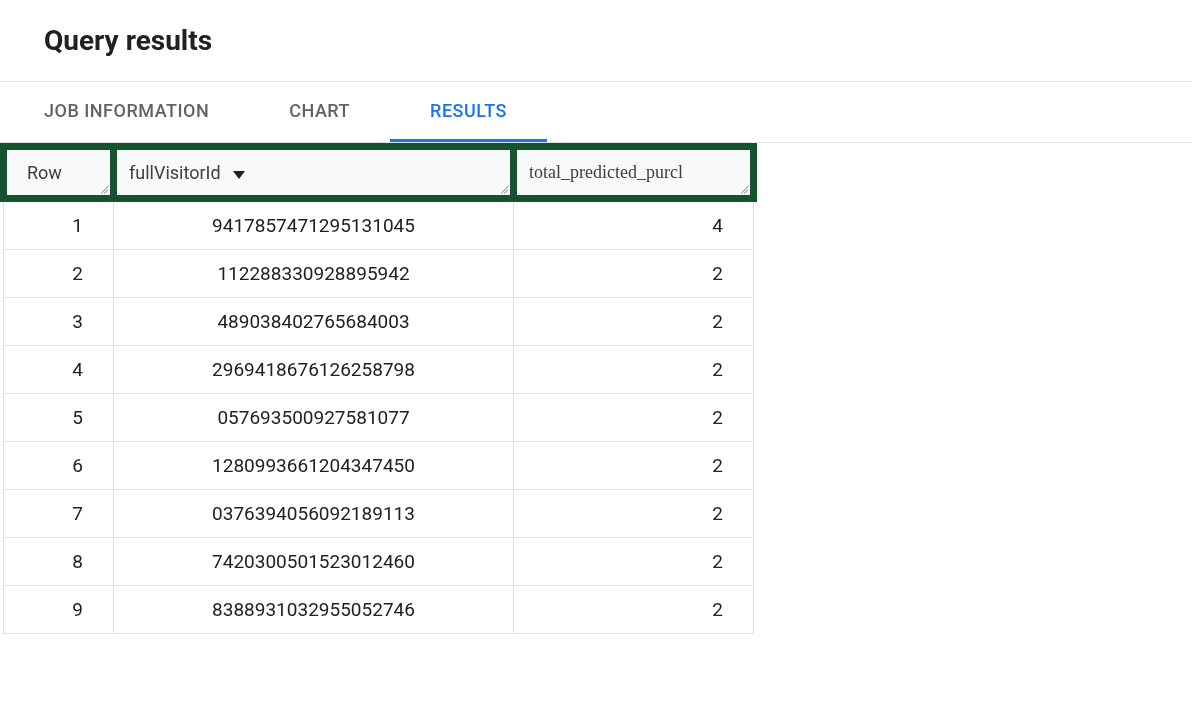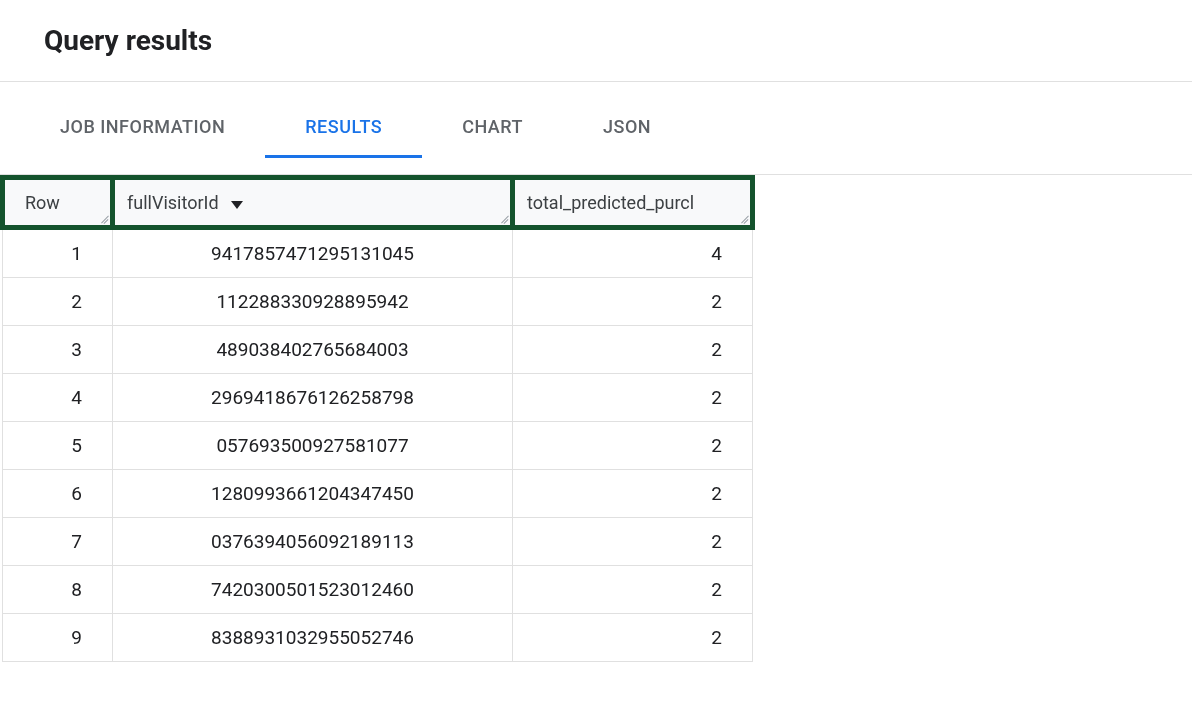"JOB INFORMATION" .tabs { padding: 16px -> 0 }
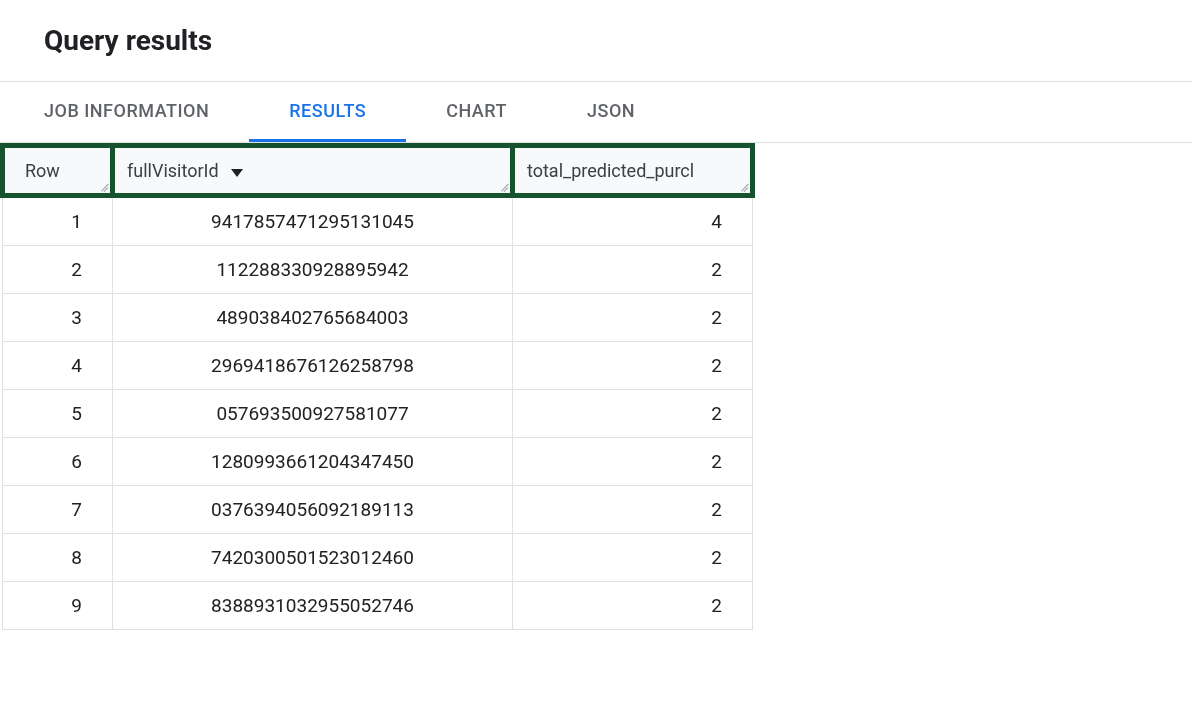"RESULTS" button.tab { order: before "CHART" -> after "CHART" }
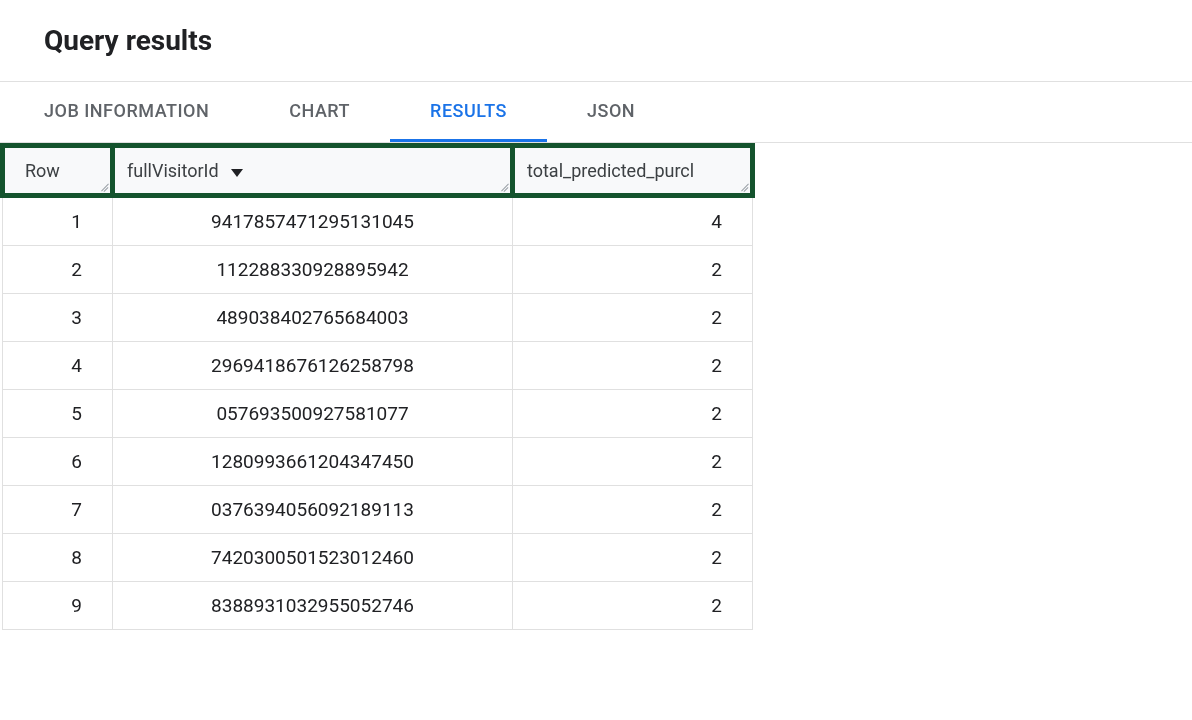"JSON" button.tab { html: <button>JSON</button> -> none }
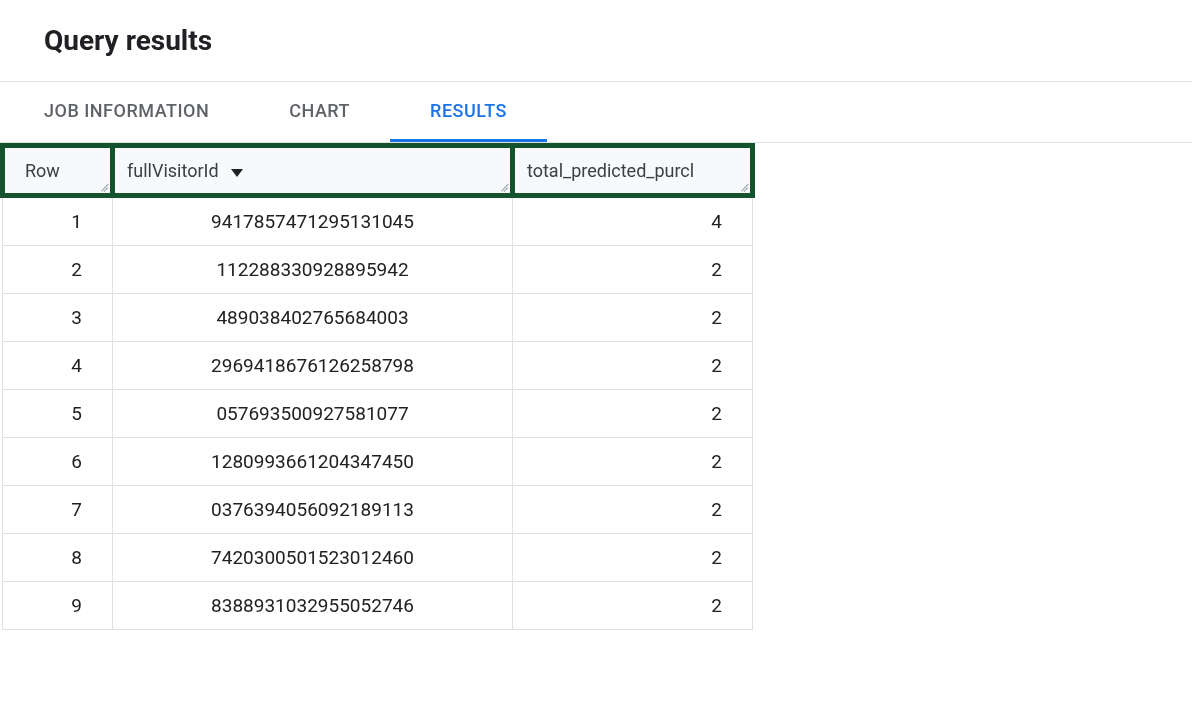"Row" th { border: 5px solid #14532d -> 7px solid #14532d }
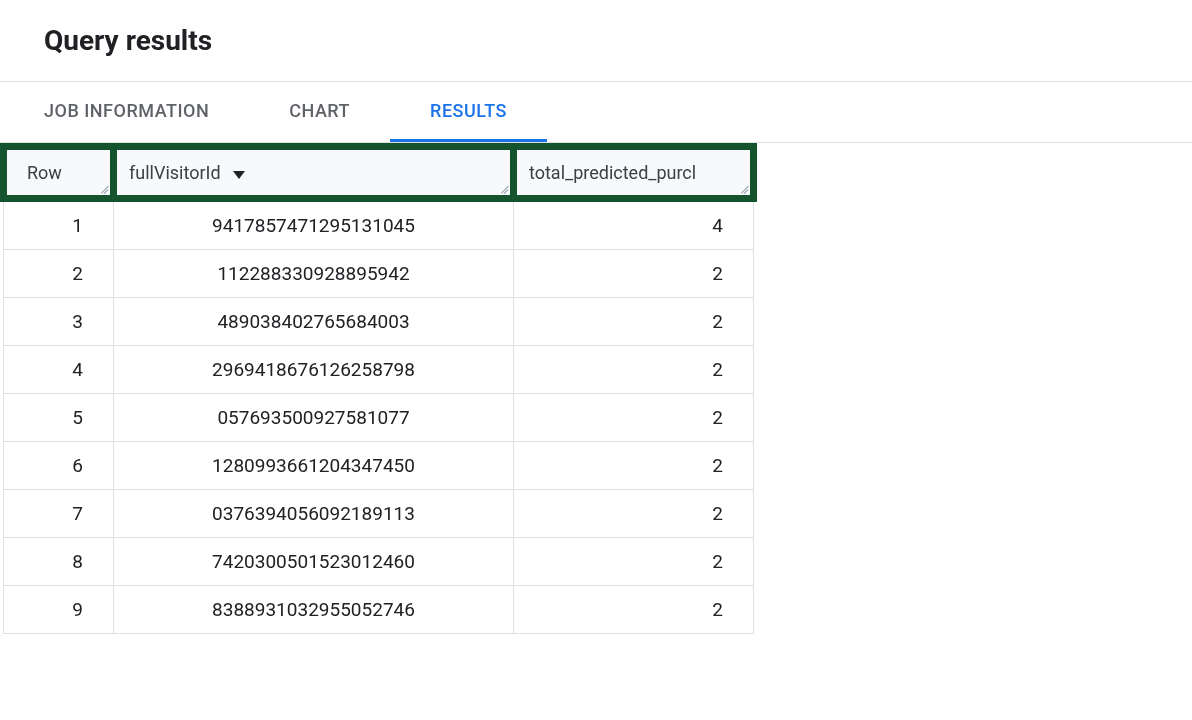"total_predicted_purcl" th.pred-col { font-family: none -> Liberation Serif, serif }
